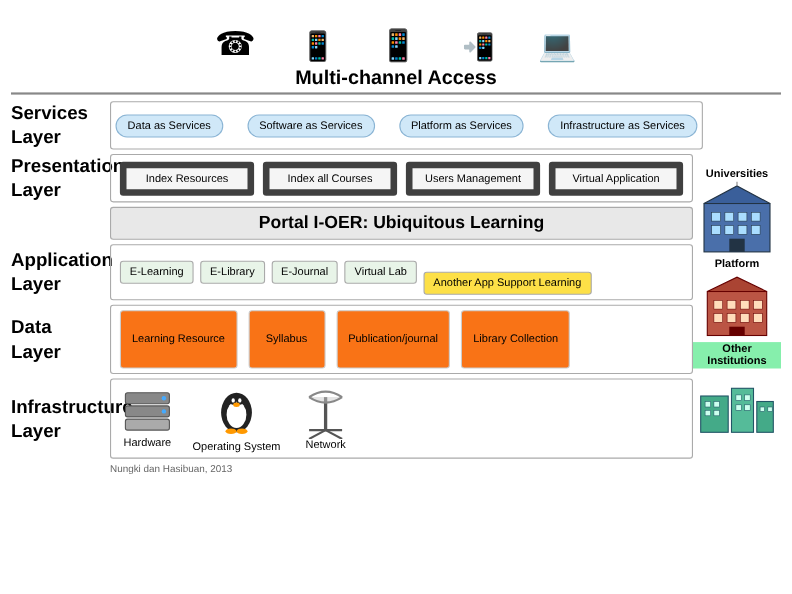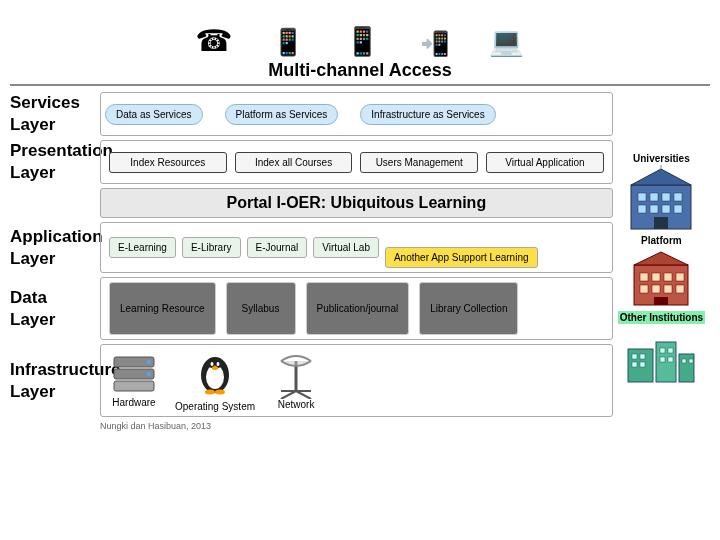"Software as Services" div.cloud-box { html: none -> <div>Software as Services</div> }
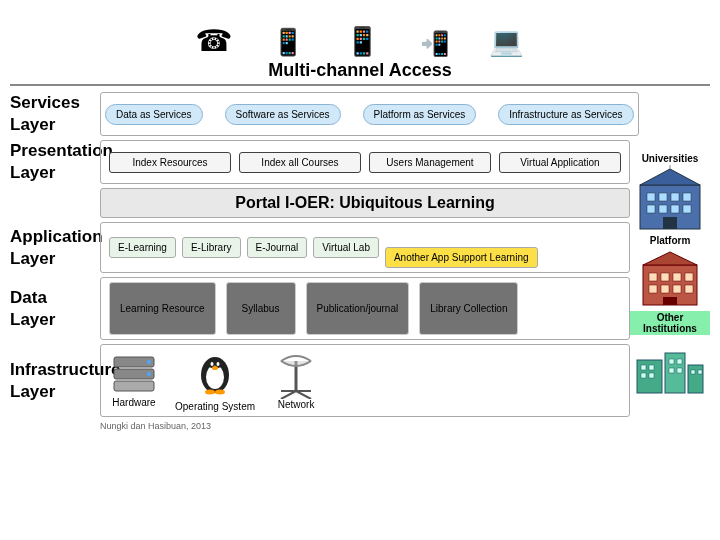"Index Resources" .pres-box { border: 1px solid #404040 -> 6px solid #404040 }
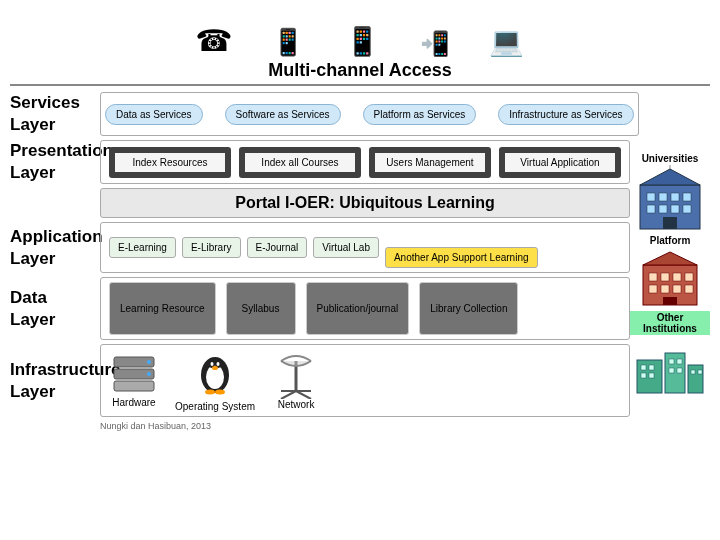"Learning Resource" .data-box { background: #737373 -> #f97316 }
